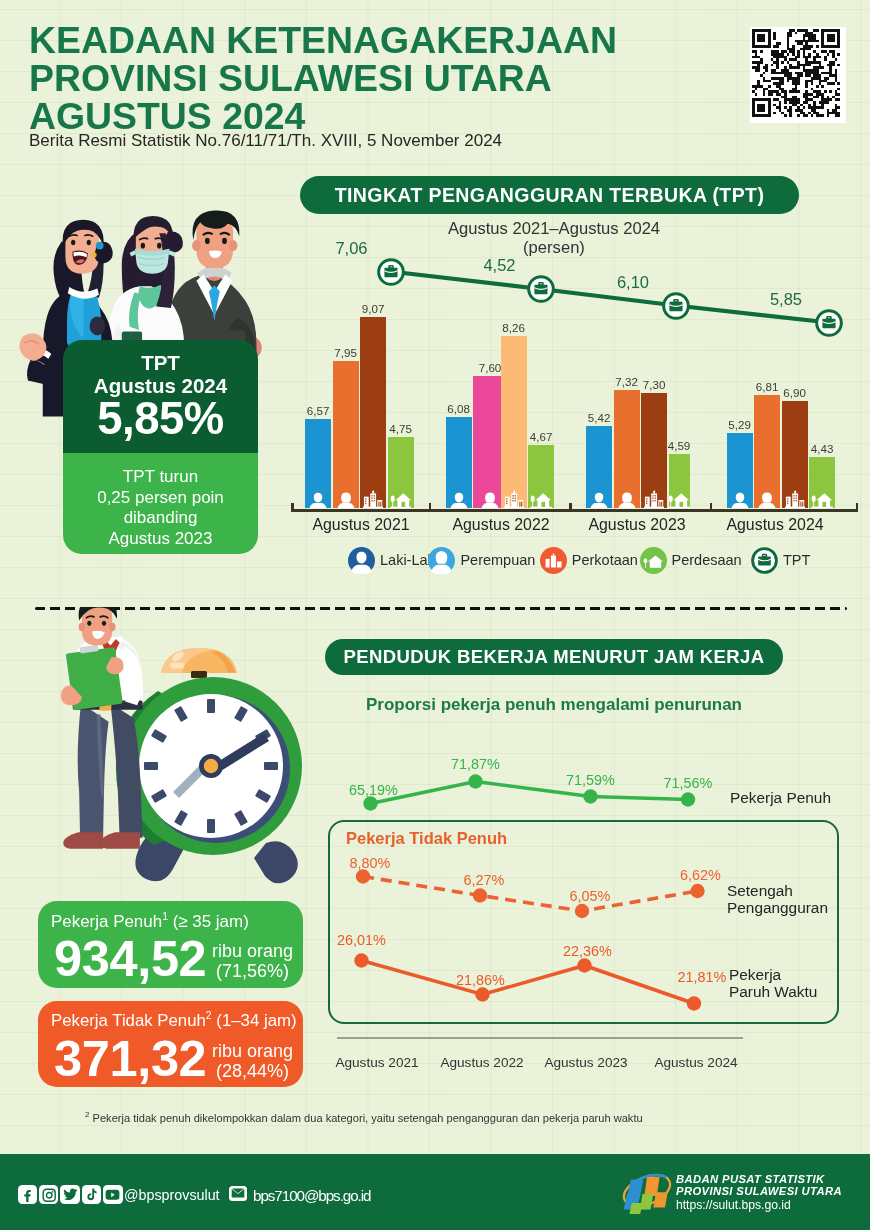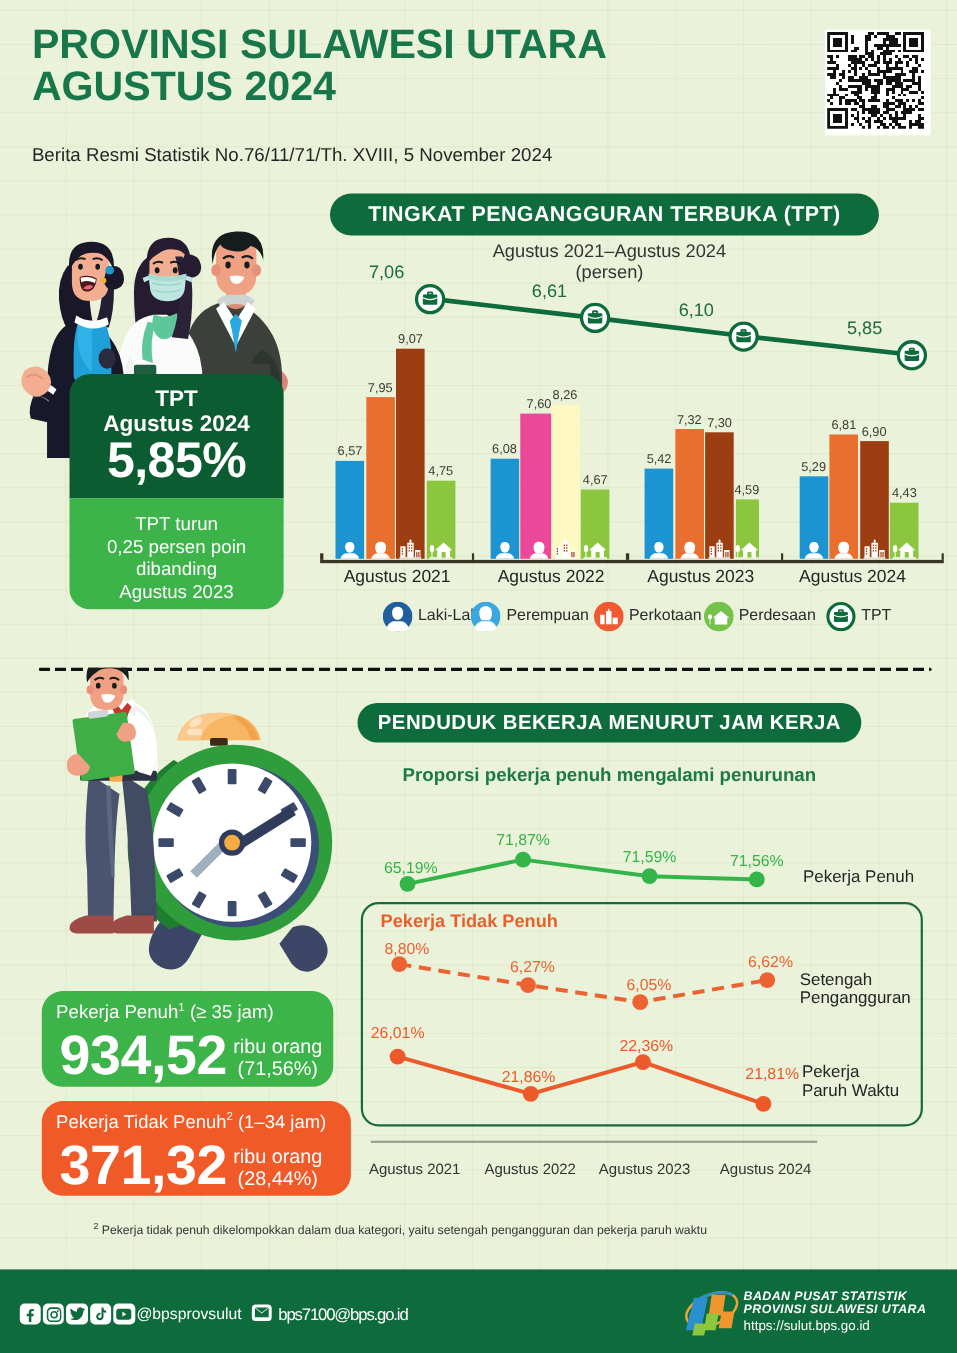"KEADAAN KETENAGAKERJAAN" div { html: none -> <div>KEADAAN KETENAGAKERJAAN</div> }
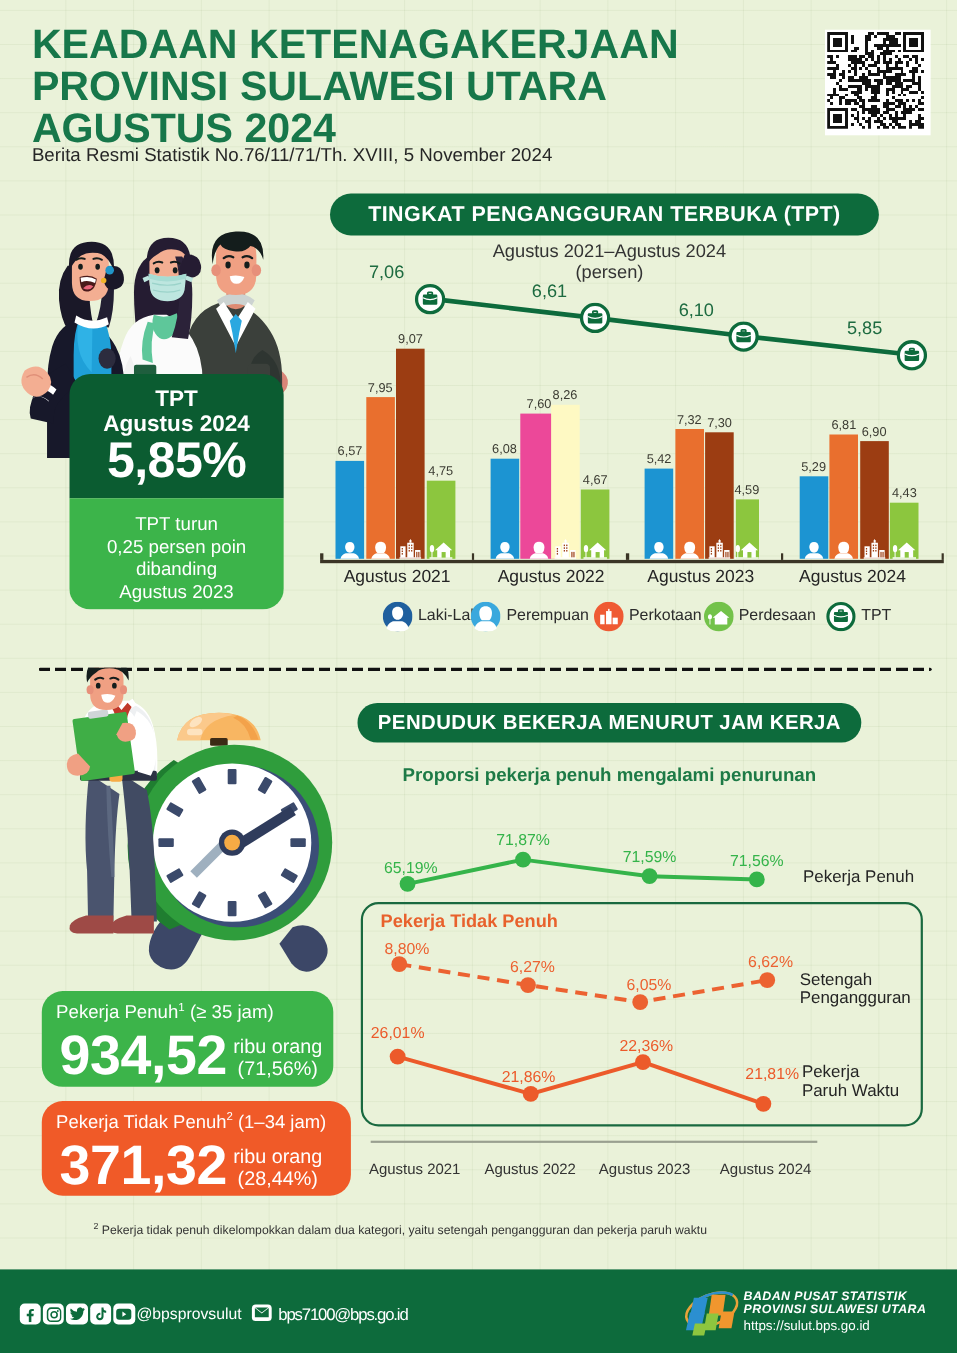"6,61" span.abs { text: 6,61 -> 4,52 }
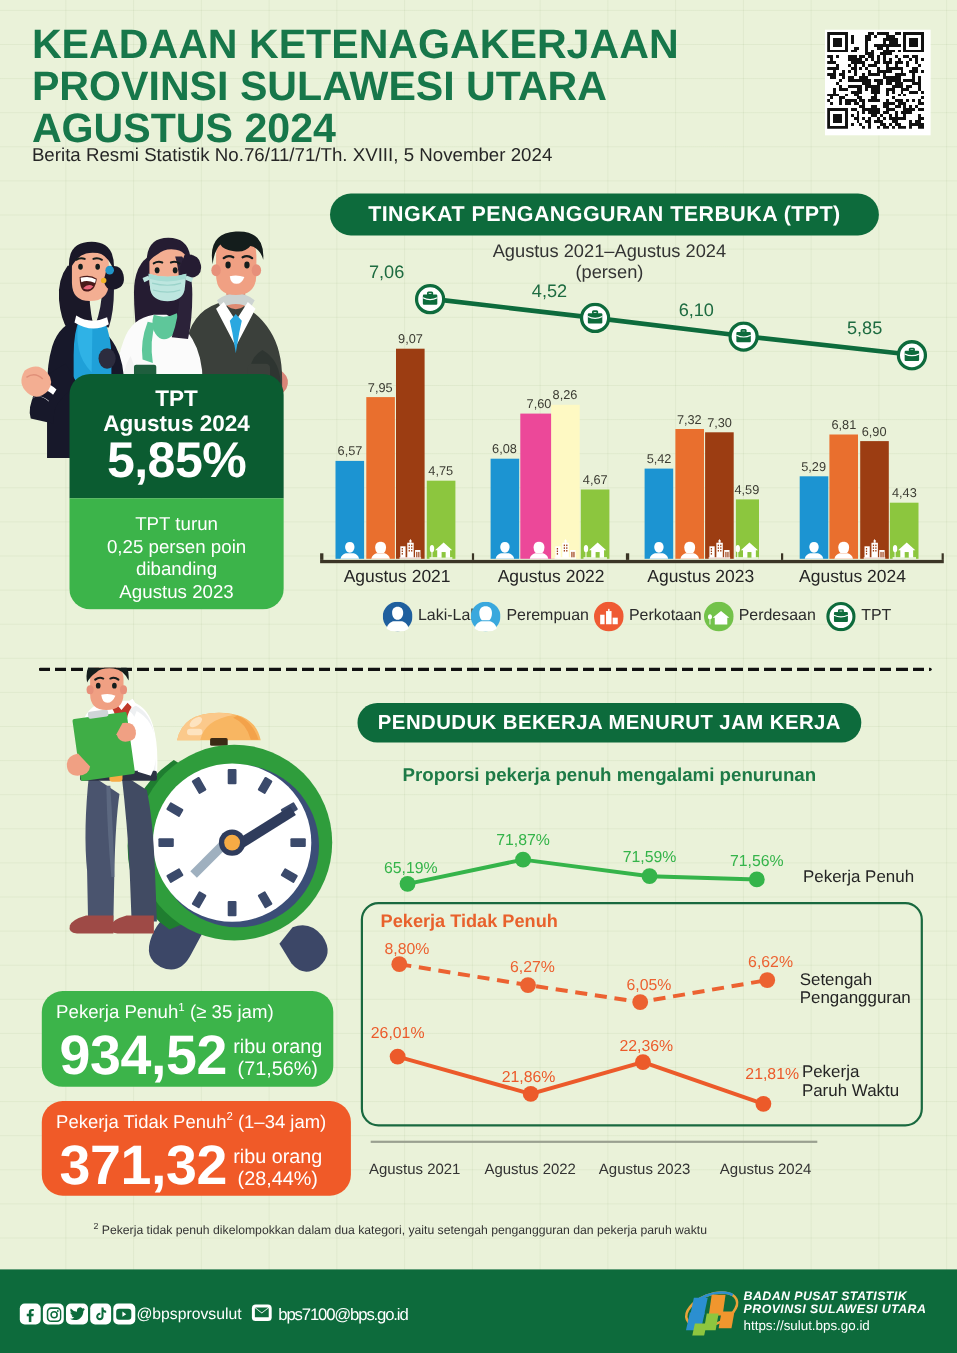"8,26" div.bar { background: #fef9c3 -> #fdba74; height: 140px -> 172px }
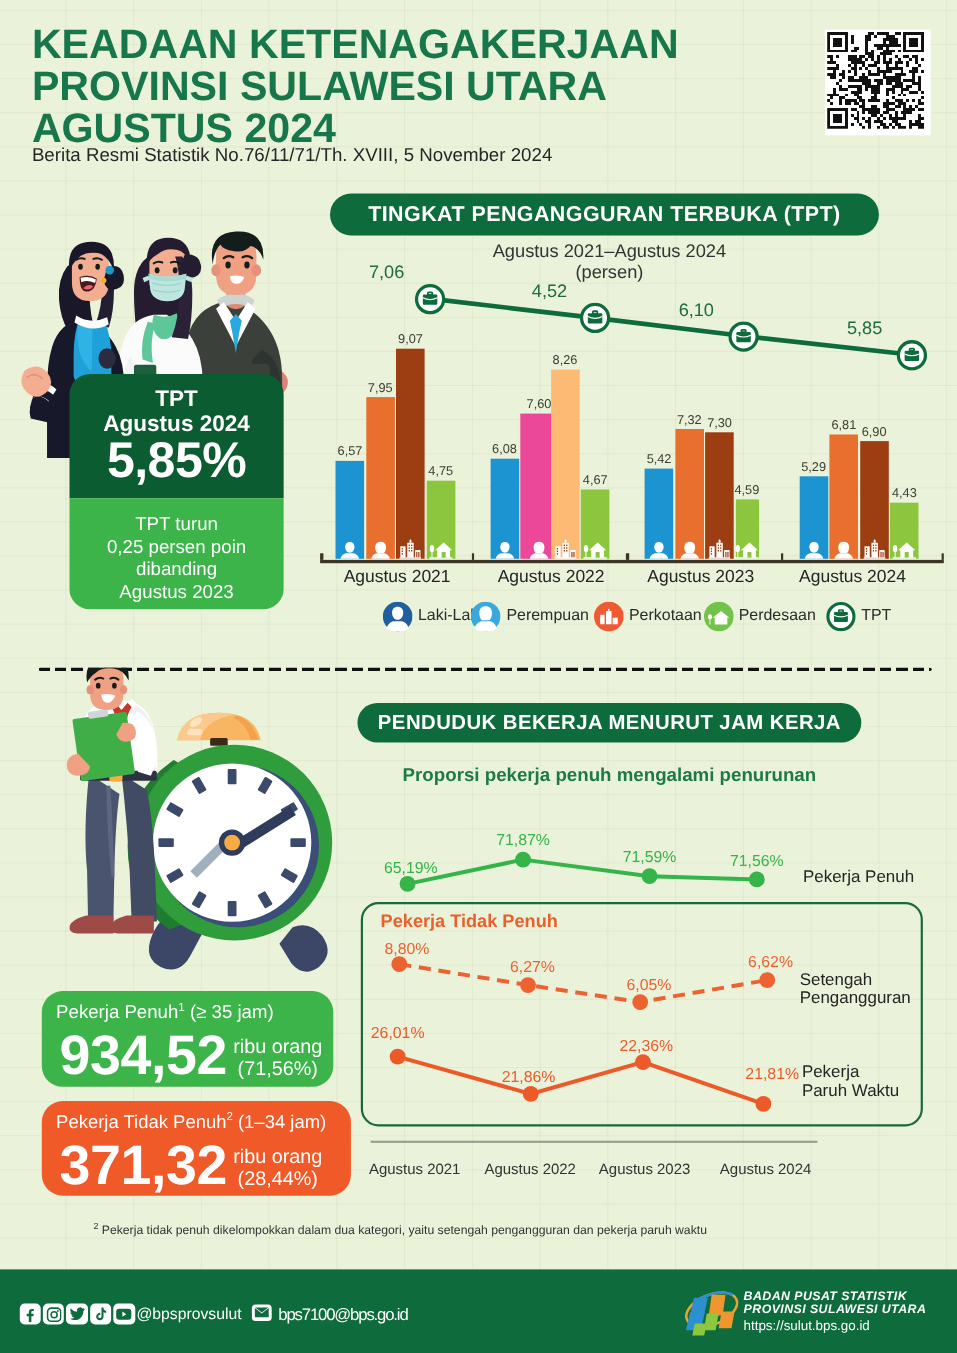"Pekerja Tidak Penuh2 (1–34 jam)" #card-tidak { padding-left: 16px -> none }
